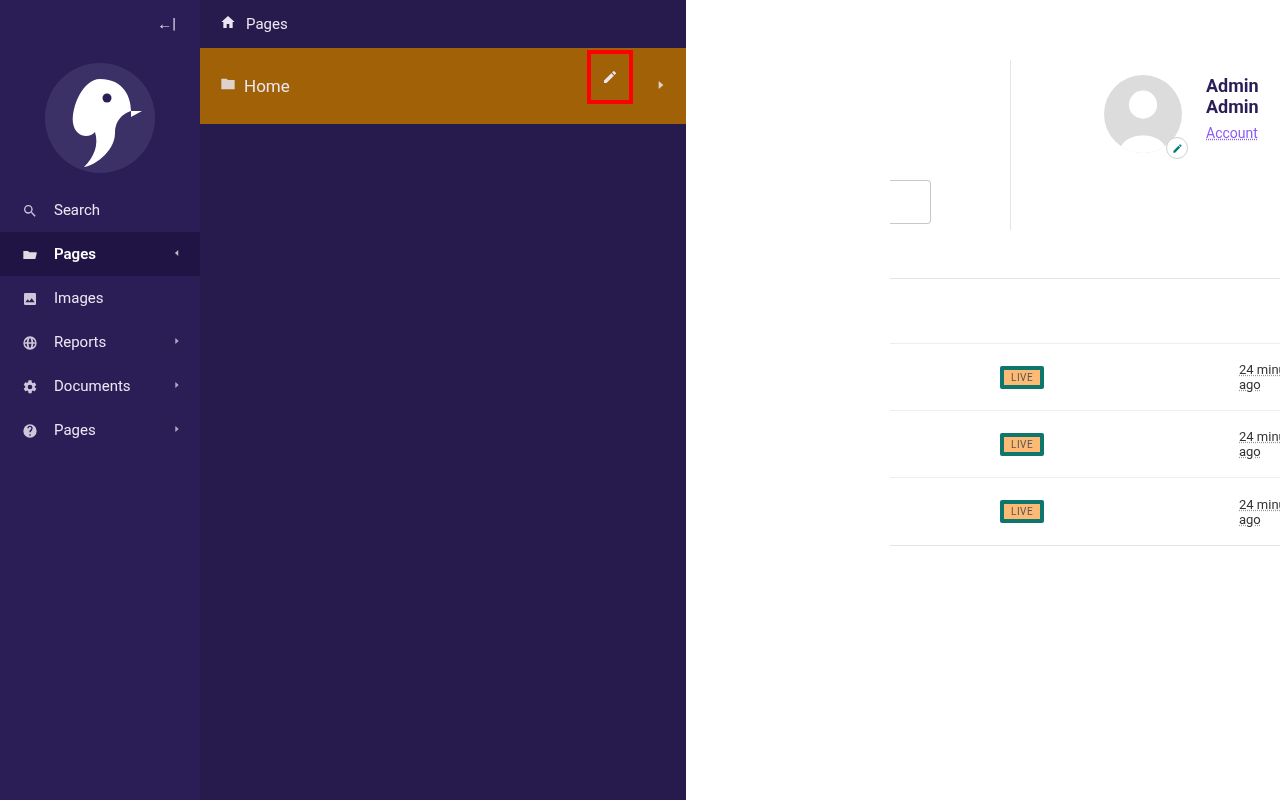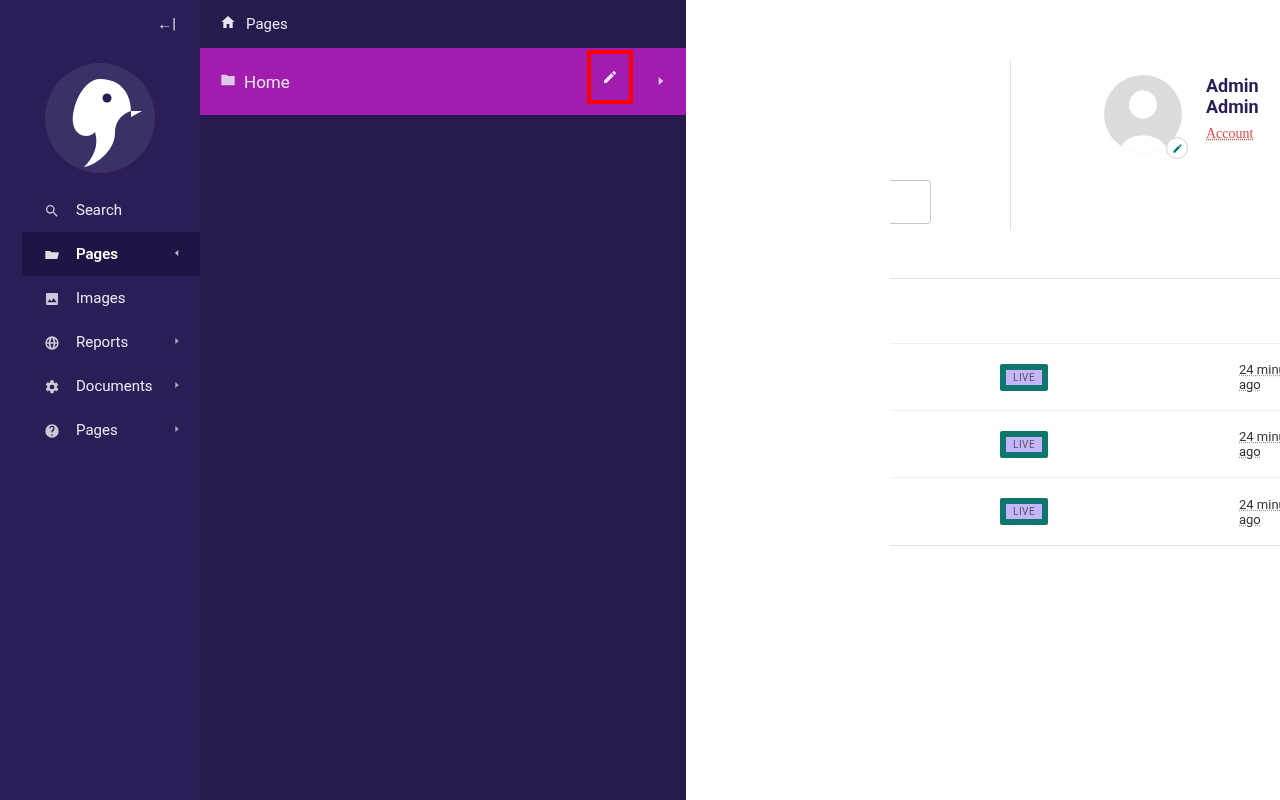"Home" .explorer-row { background: #a21caf -> #a16207; height: 67px -> 76px }
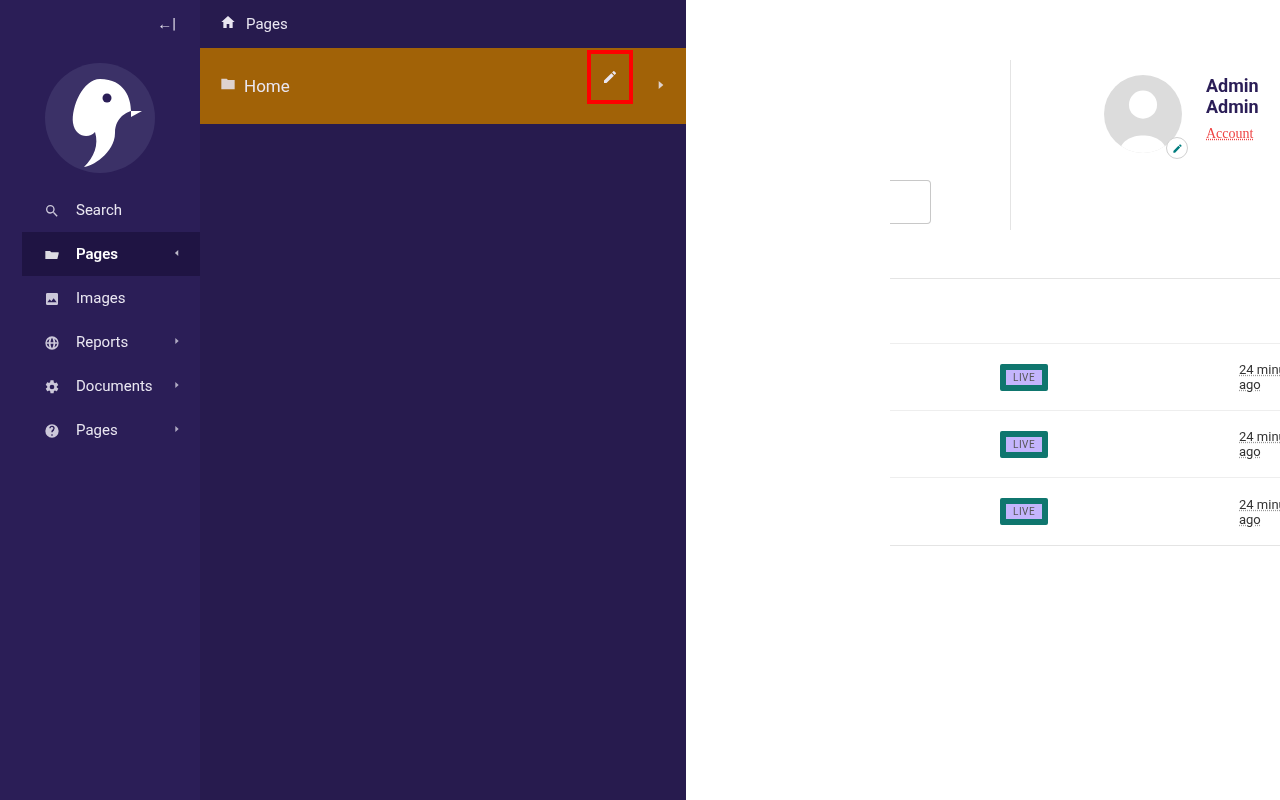"Account" .profile-link { color: #ef4444 -> #8b5cf6; font-family: Liberation Serif, serif -> none }
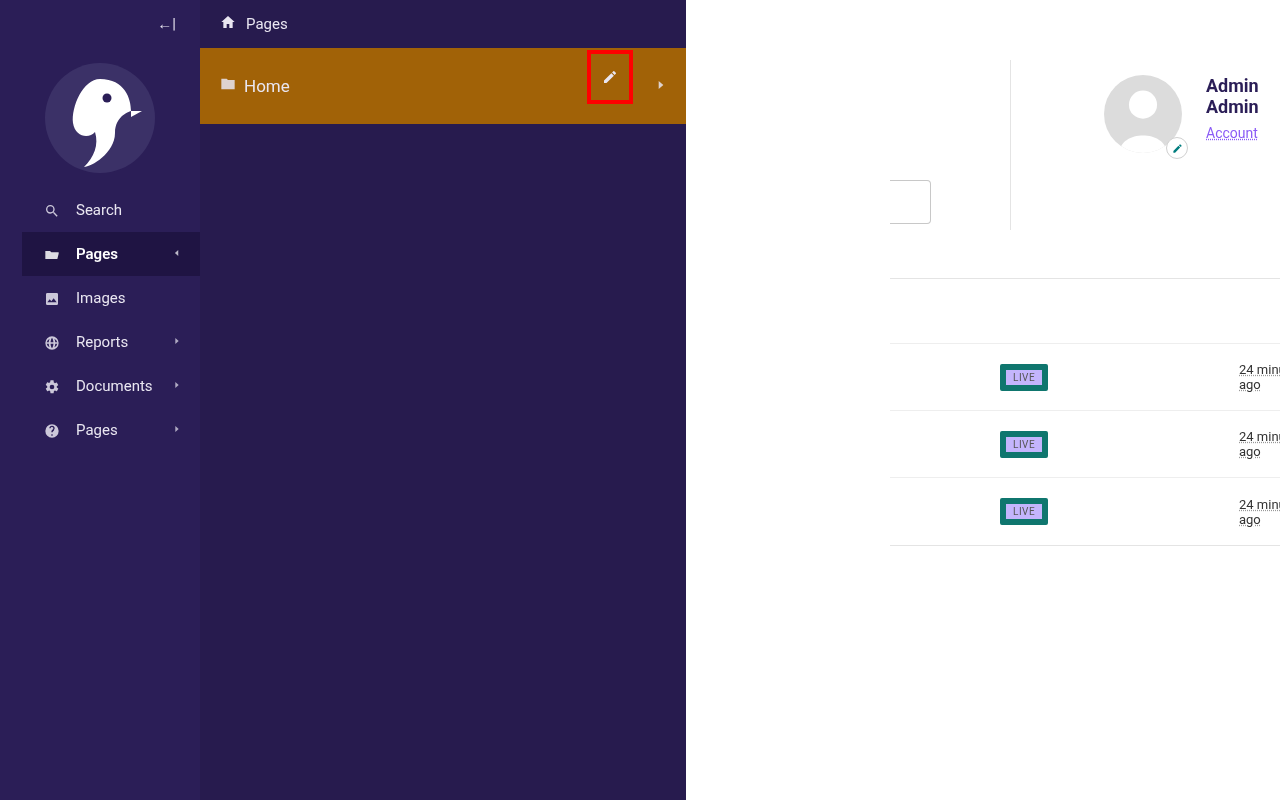"Search" .menu-item { margin-left: 22px -> none }
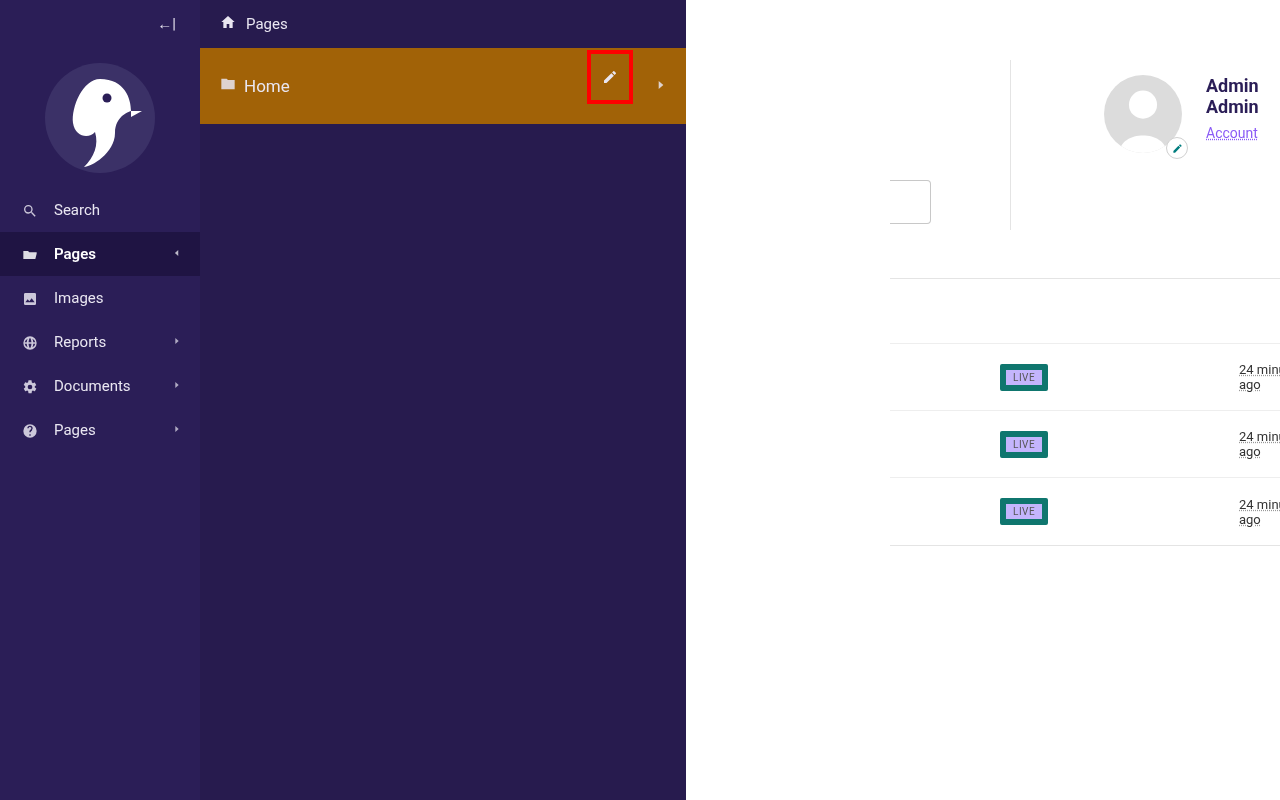"LIVE" .live-badge { background: #c4b5fd -> #fdba74; border: 6px solid #0f766e -> 4px solid #0f766e }
